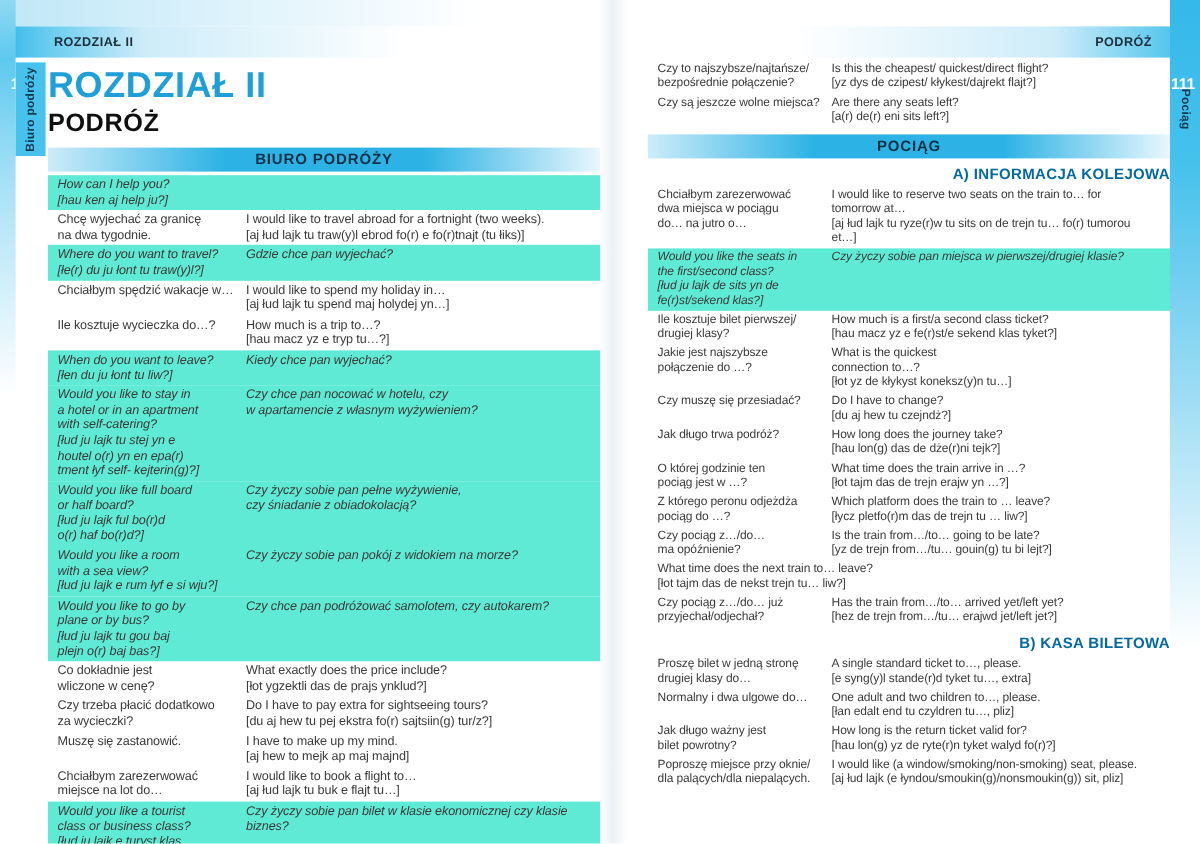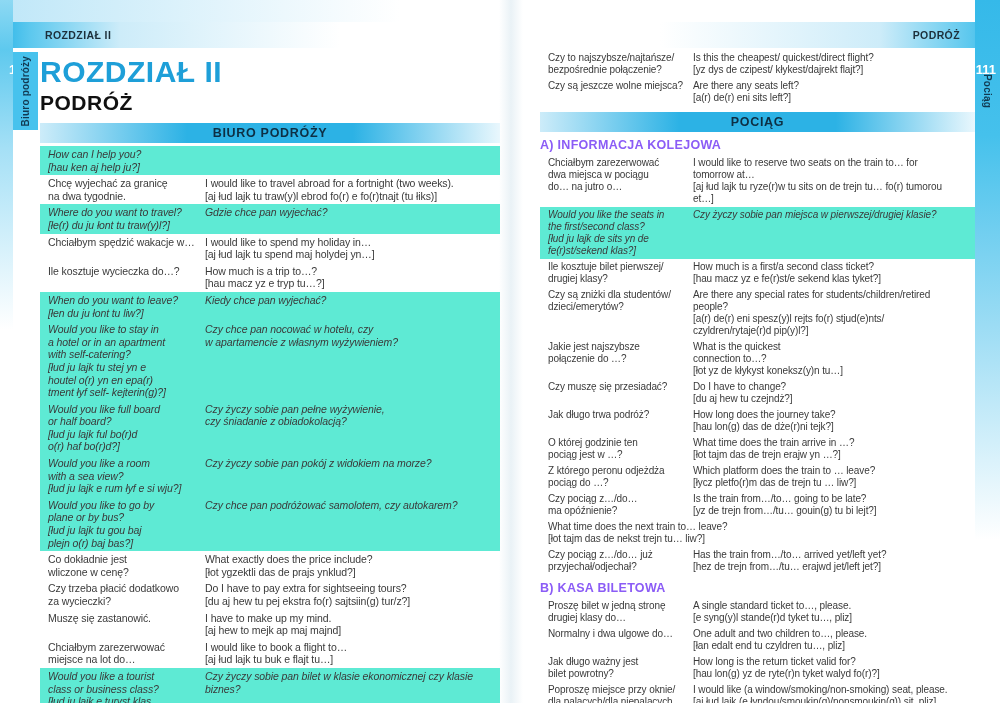"A) INFORMACJA KOLEJOWA" .subhead { color: #8b5cf6 -> #0369a1; text-align: none -> right }
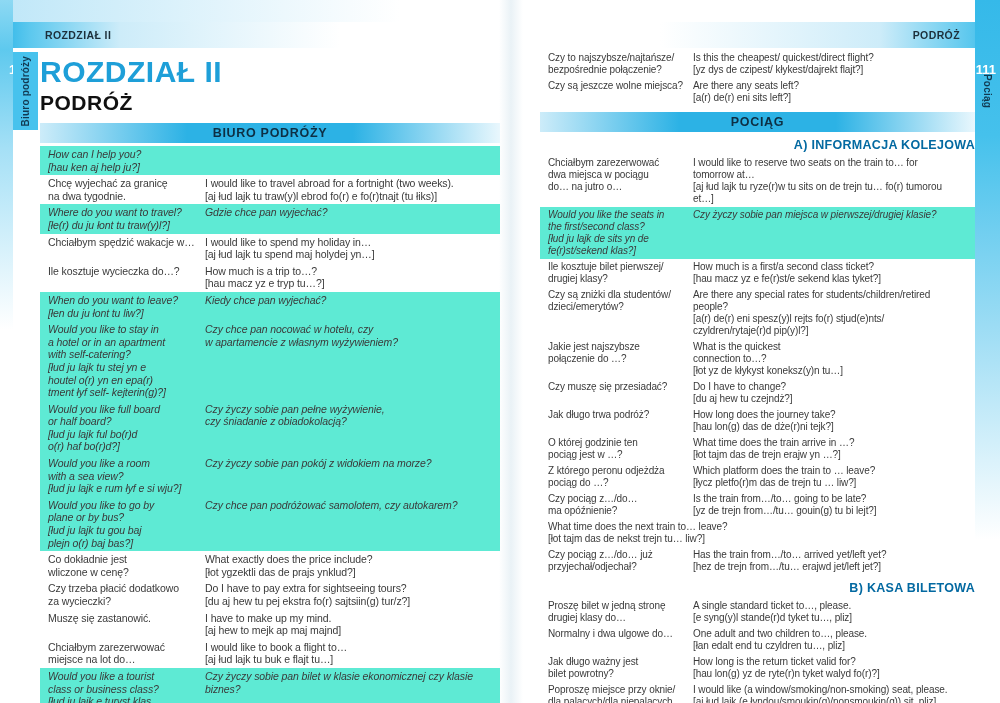"Czy są zniżki dla studentów/" div.row { html: <div> <div>Czy są zniżki dla studentów/ dzieci/emerytów?</div> <div>Are there any special rates for students/children/retired people? [a(r) de(r) eni spesz(y)l rejts fo(r) stjud(e)nts/ czyldren/rytaje(r)d pip(y)l?]</div> </div> -> none }
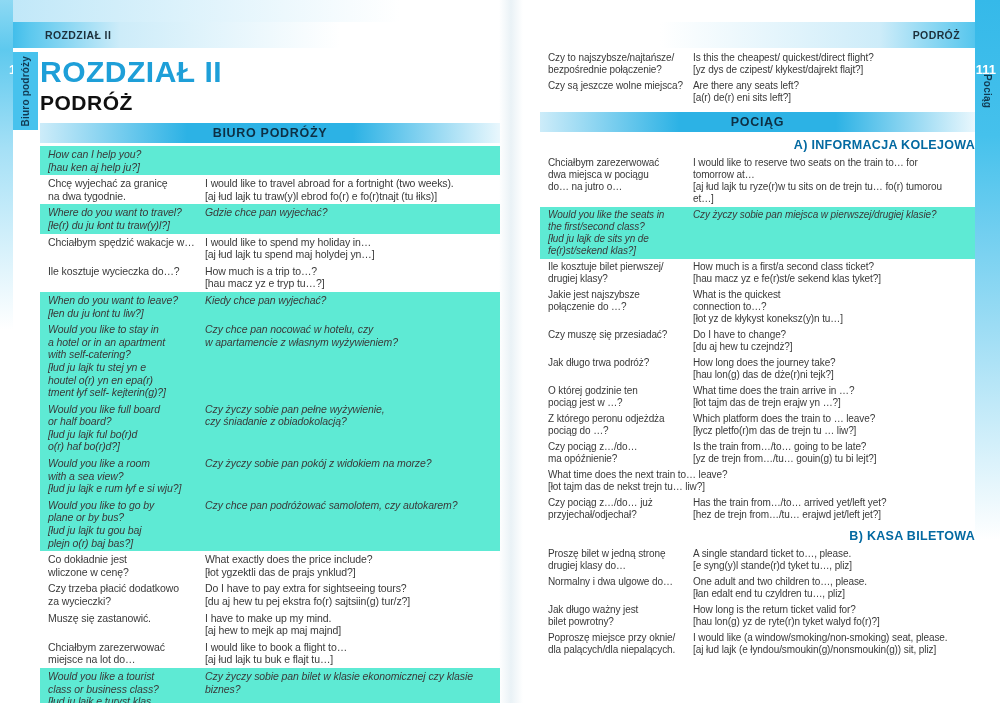"A single standard ticket to…," div.c2 { text: pliz -> extra }
